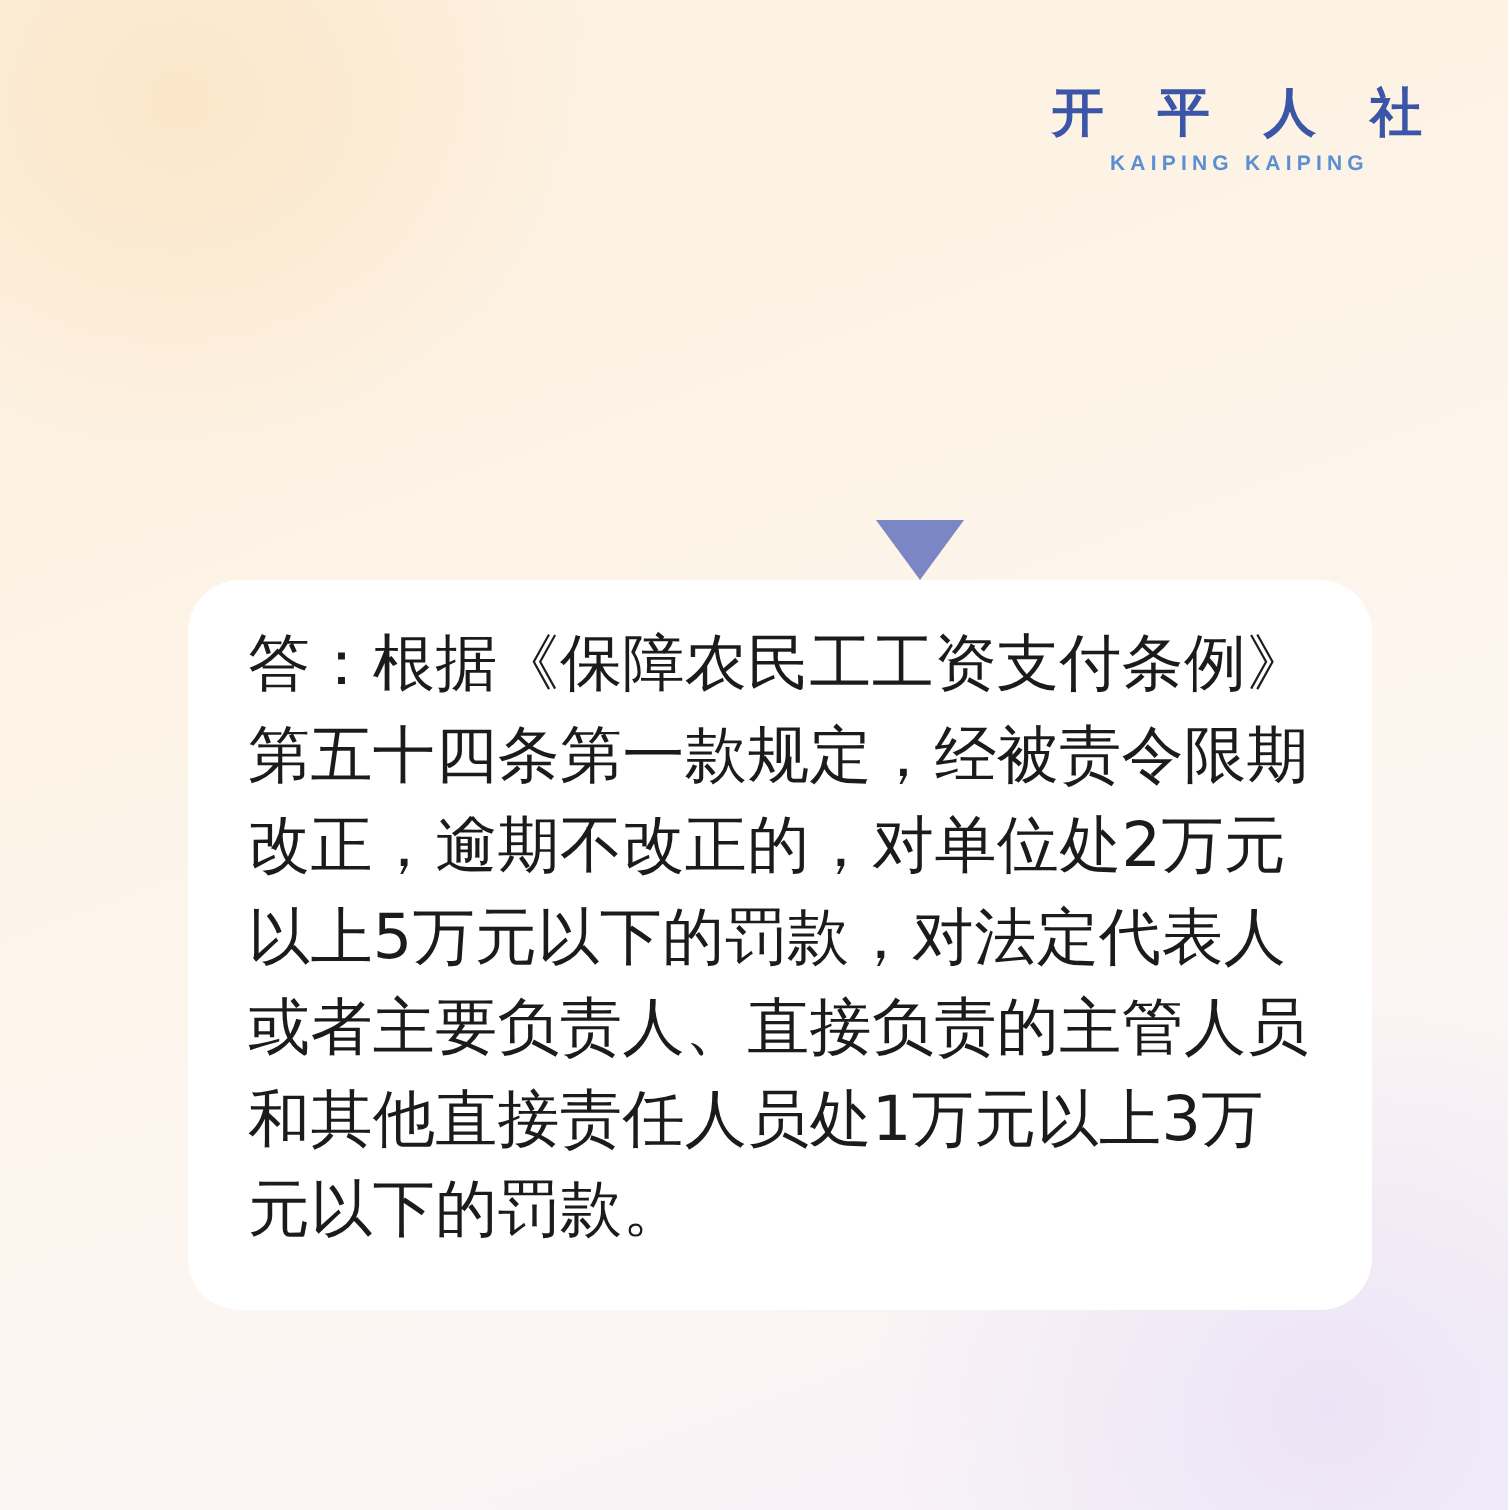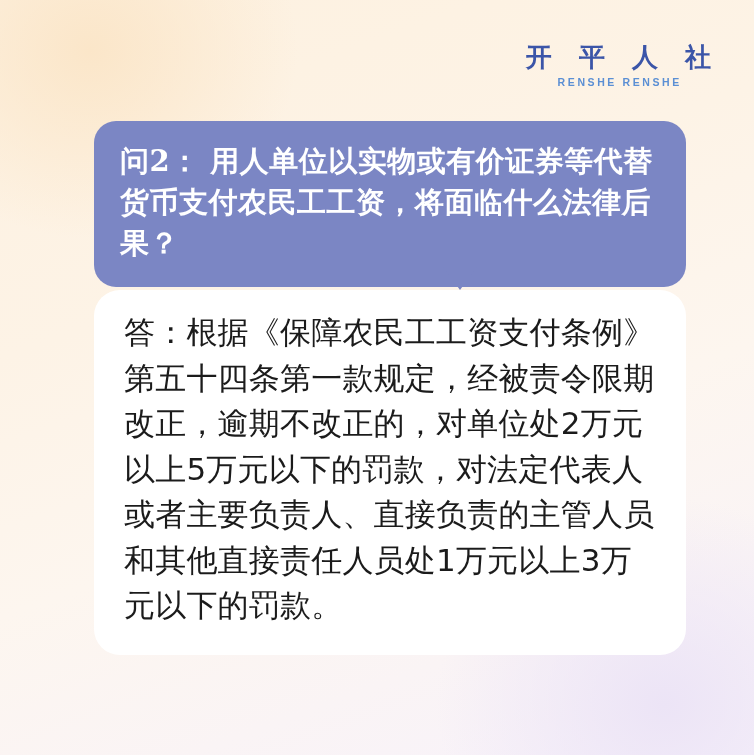"RENSHE RENSHE" div.logo-sub { text: RENSHE RENSHE -> KAIPING KAIPING }
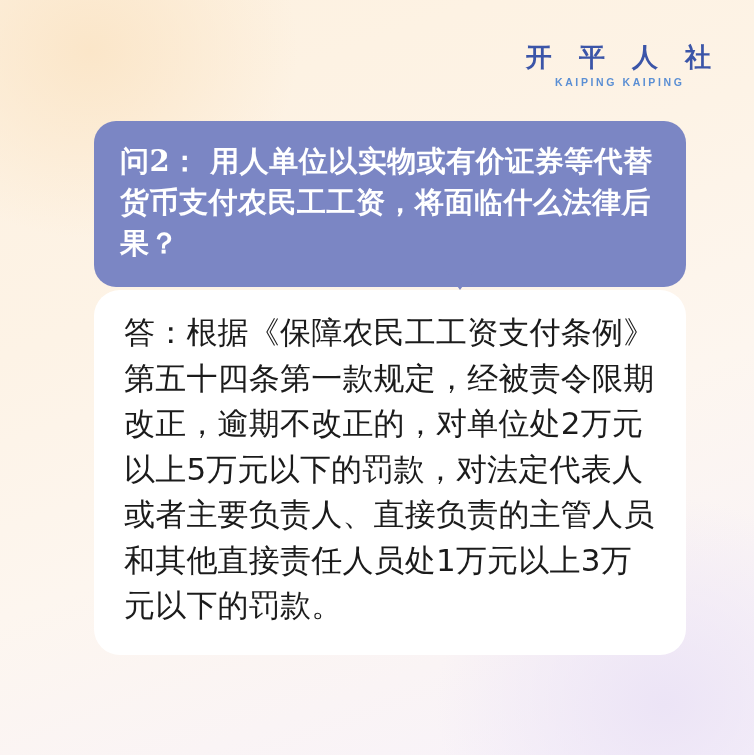"问2： 用人单位以实物或有价证券等代替货币支付农民工工资，将面临什么法律后果？" div.question-bubble { html: <div> <div>问2： 用人单位以实物或有价证券等代替货币支付农民工工资，将面临什么法律后果？</div> </div> -> none }
